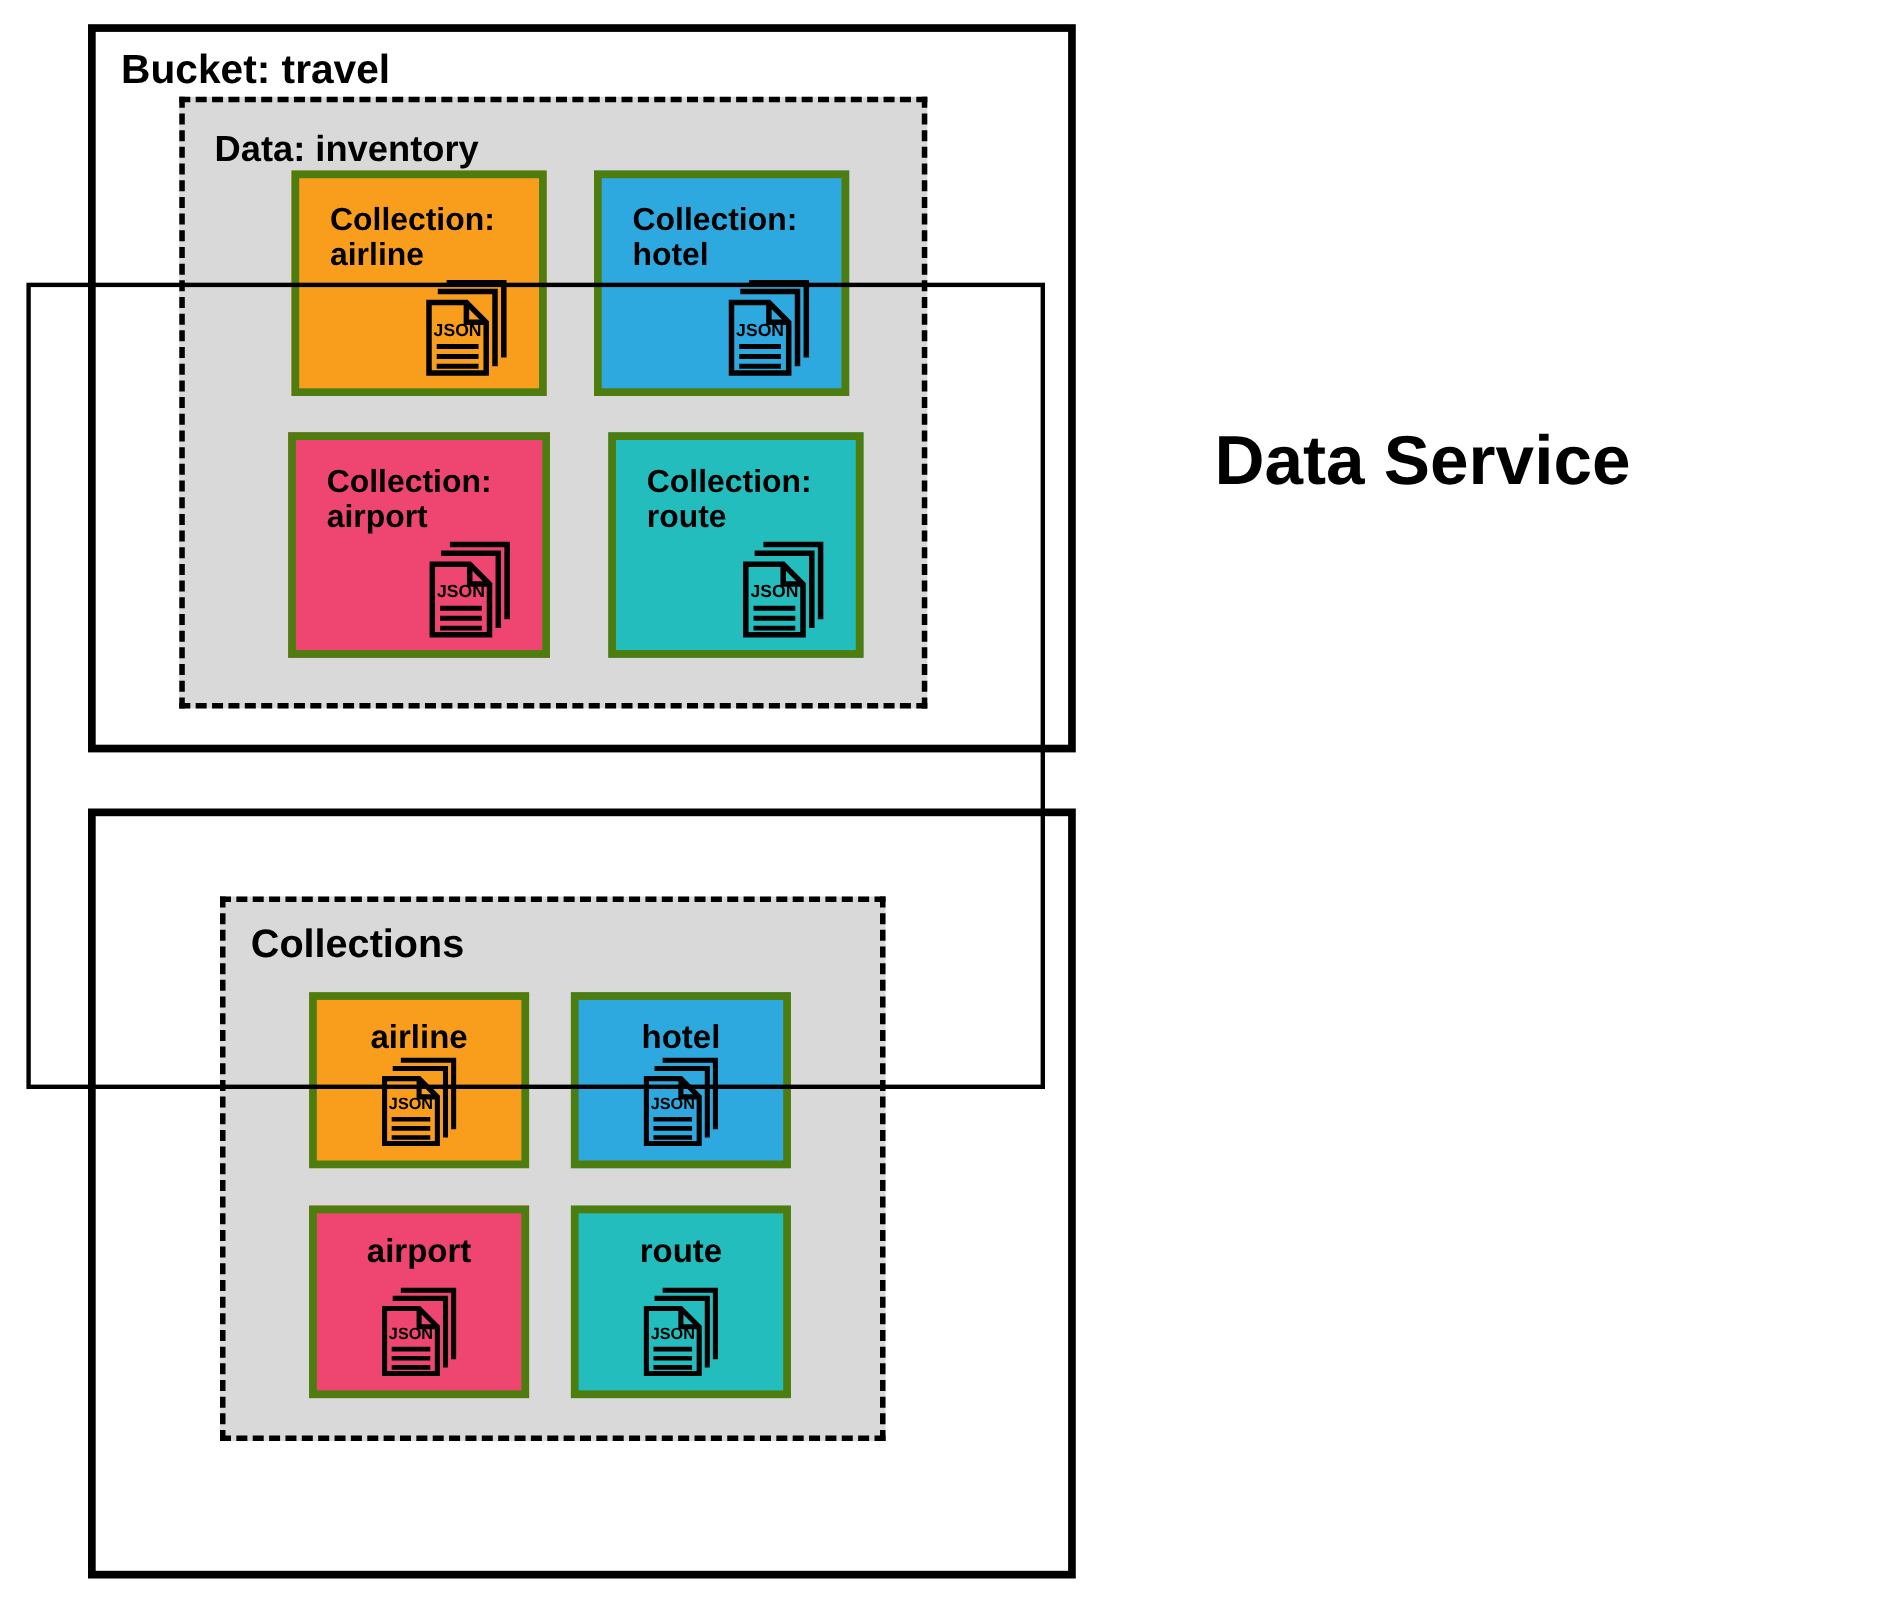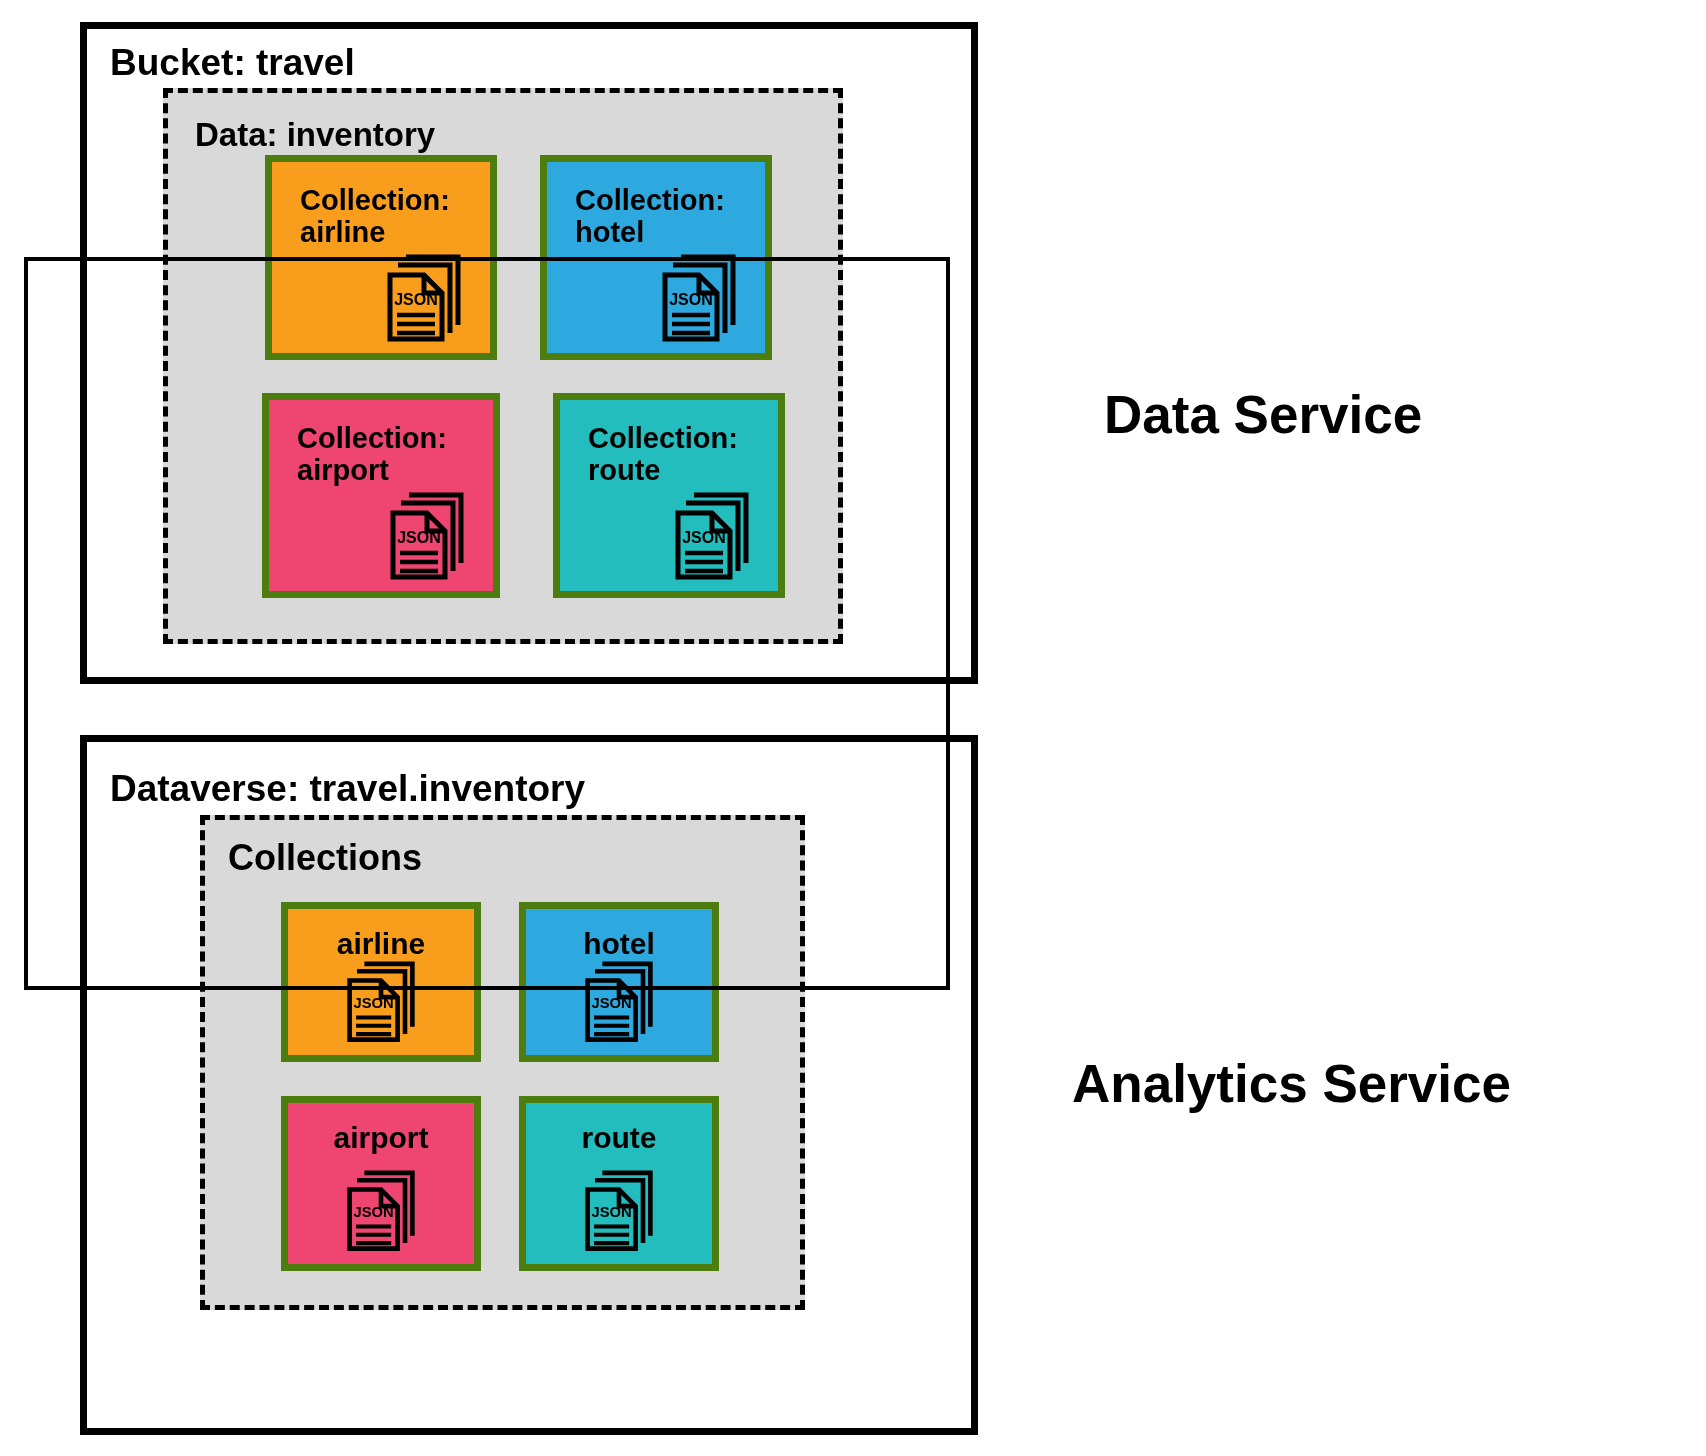"Data Service" .service-label { font-size: 53px -> 63px }
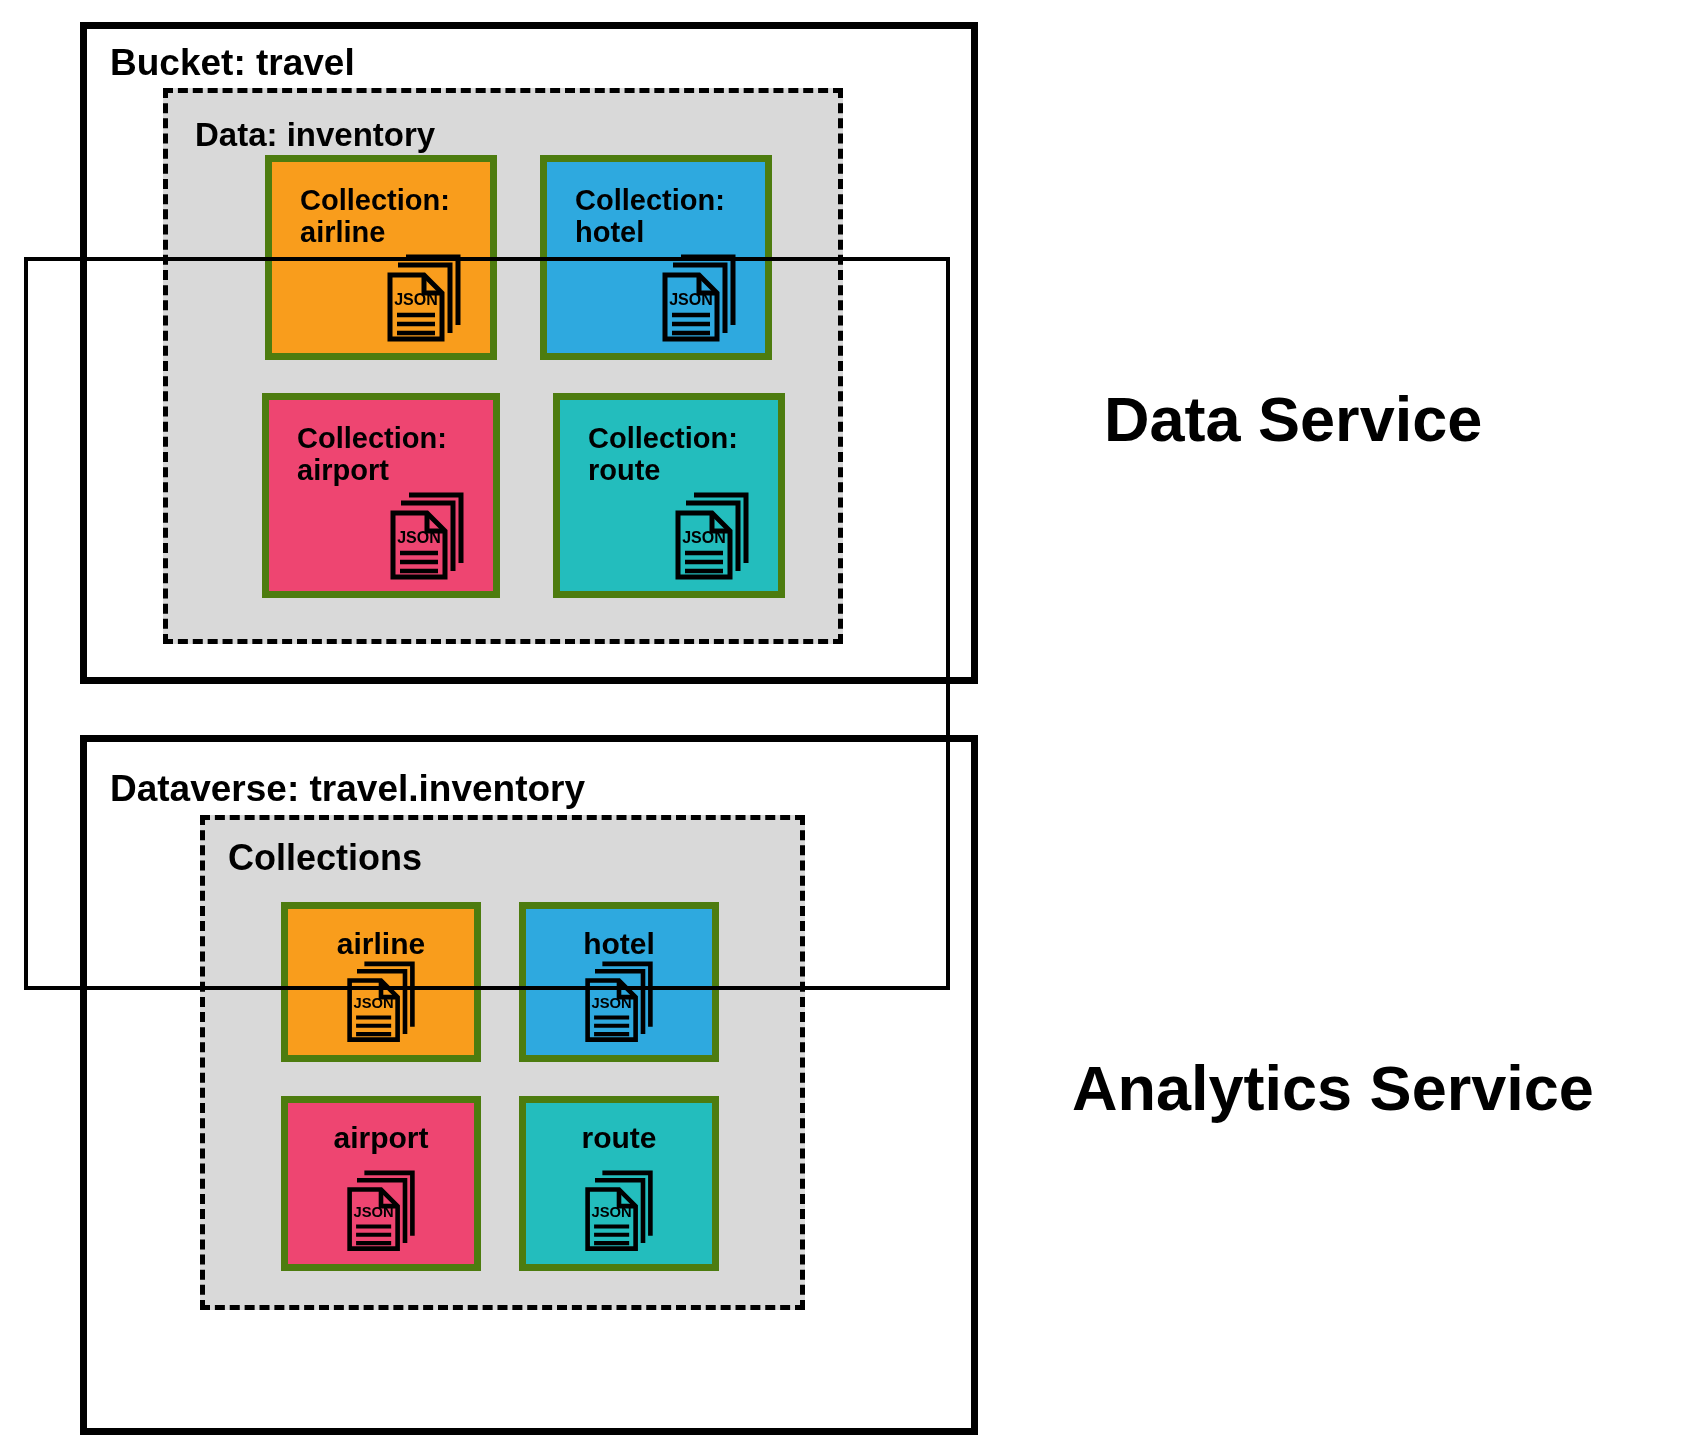"Dataverse: travel.inventory" div.box-title { html: <div>Dataverse: travel.inventory</div> -> none }
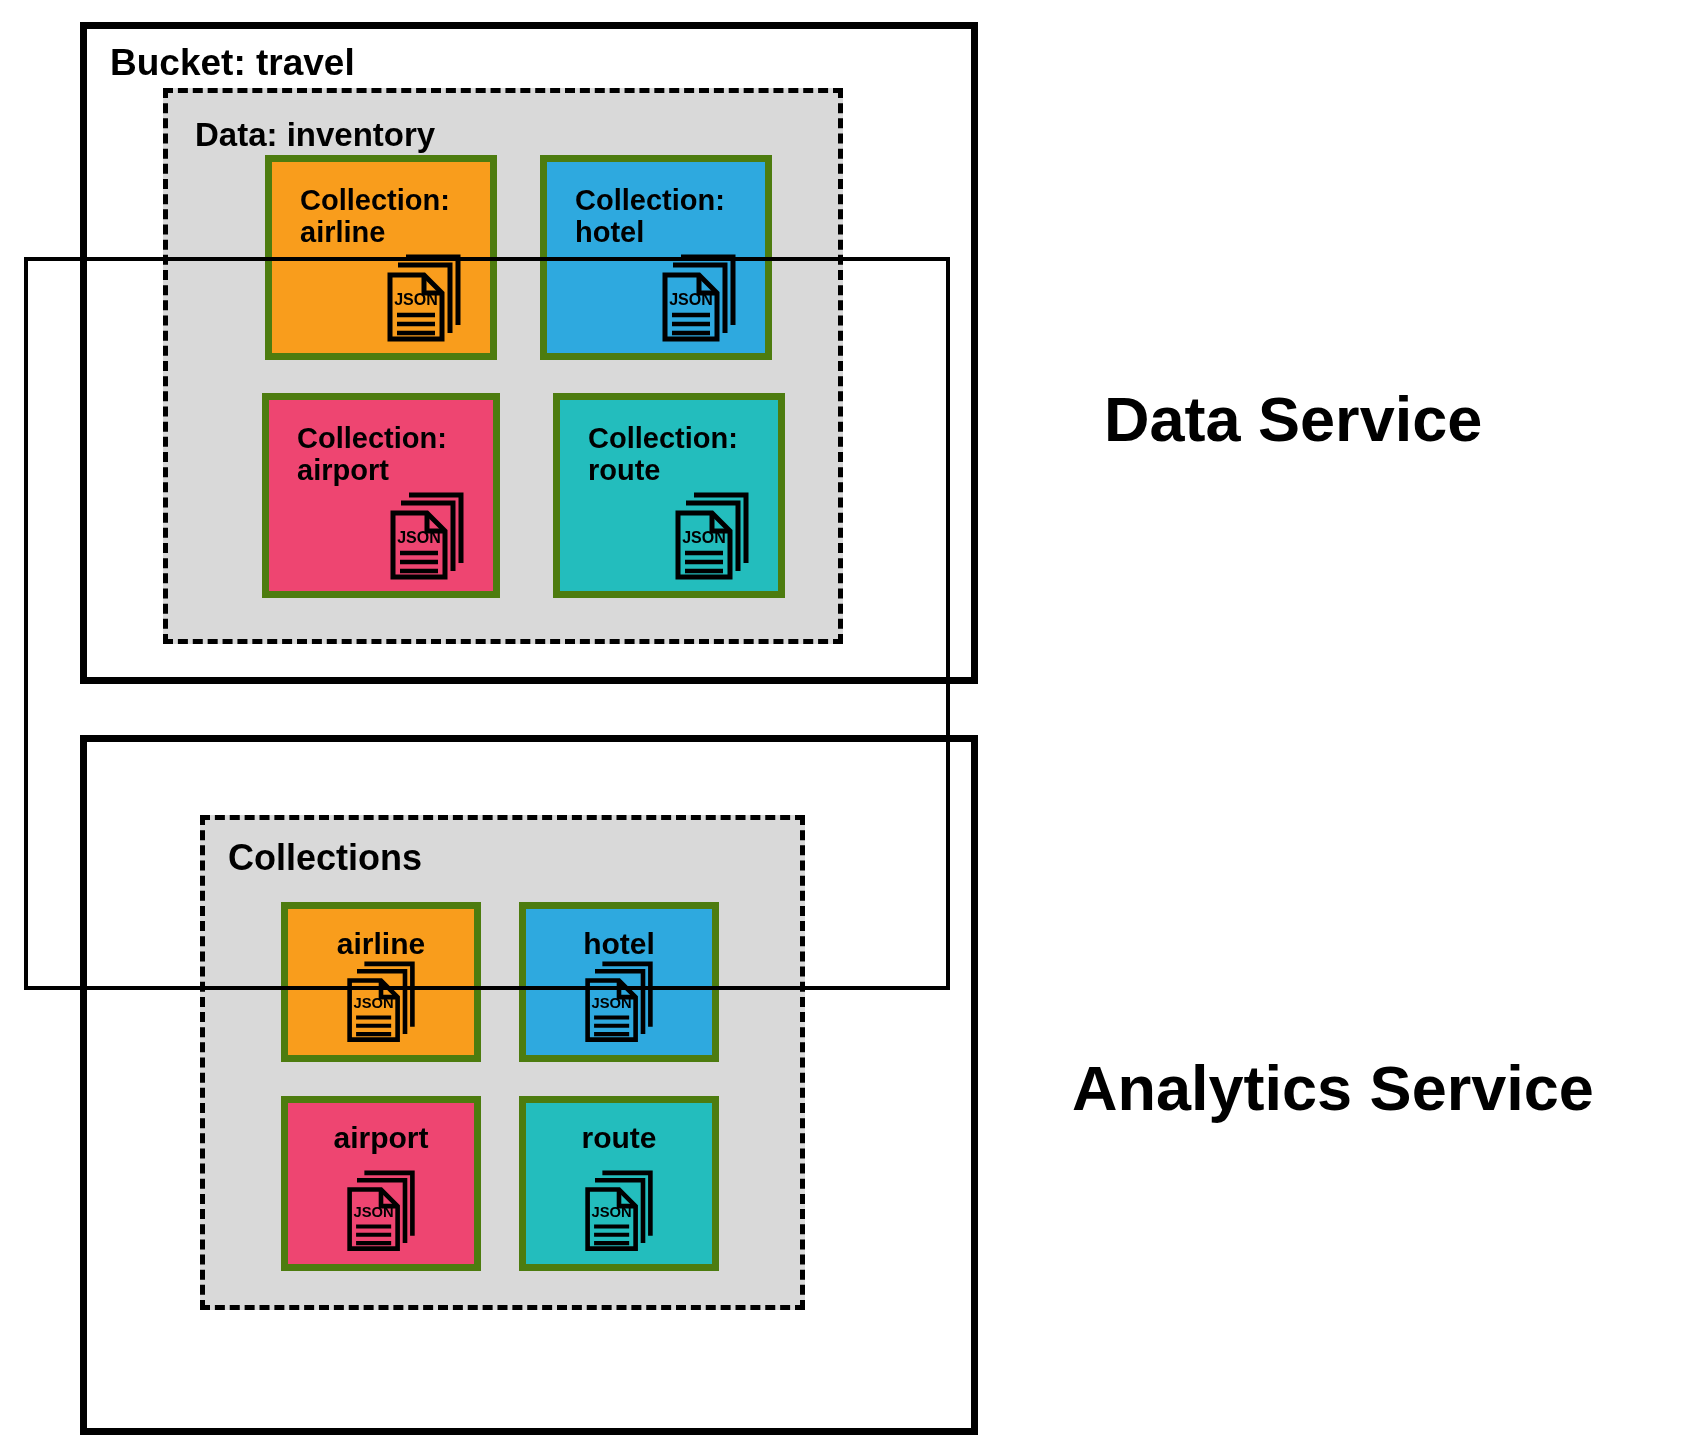"Analytics Service" div.service-label { html: <div>Analytics Service</div> -> none }
